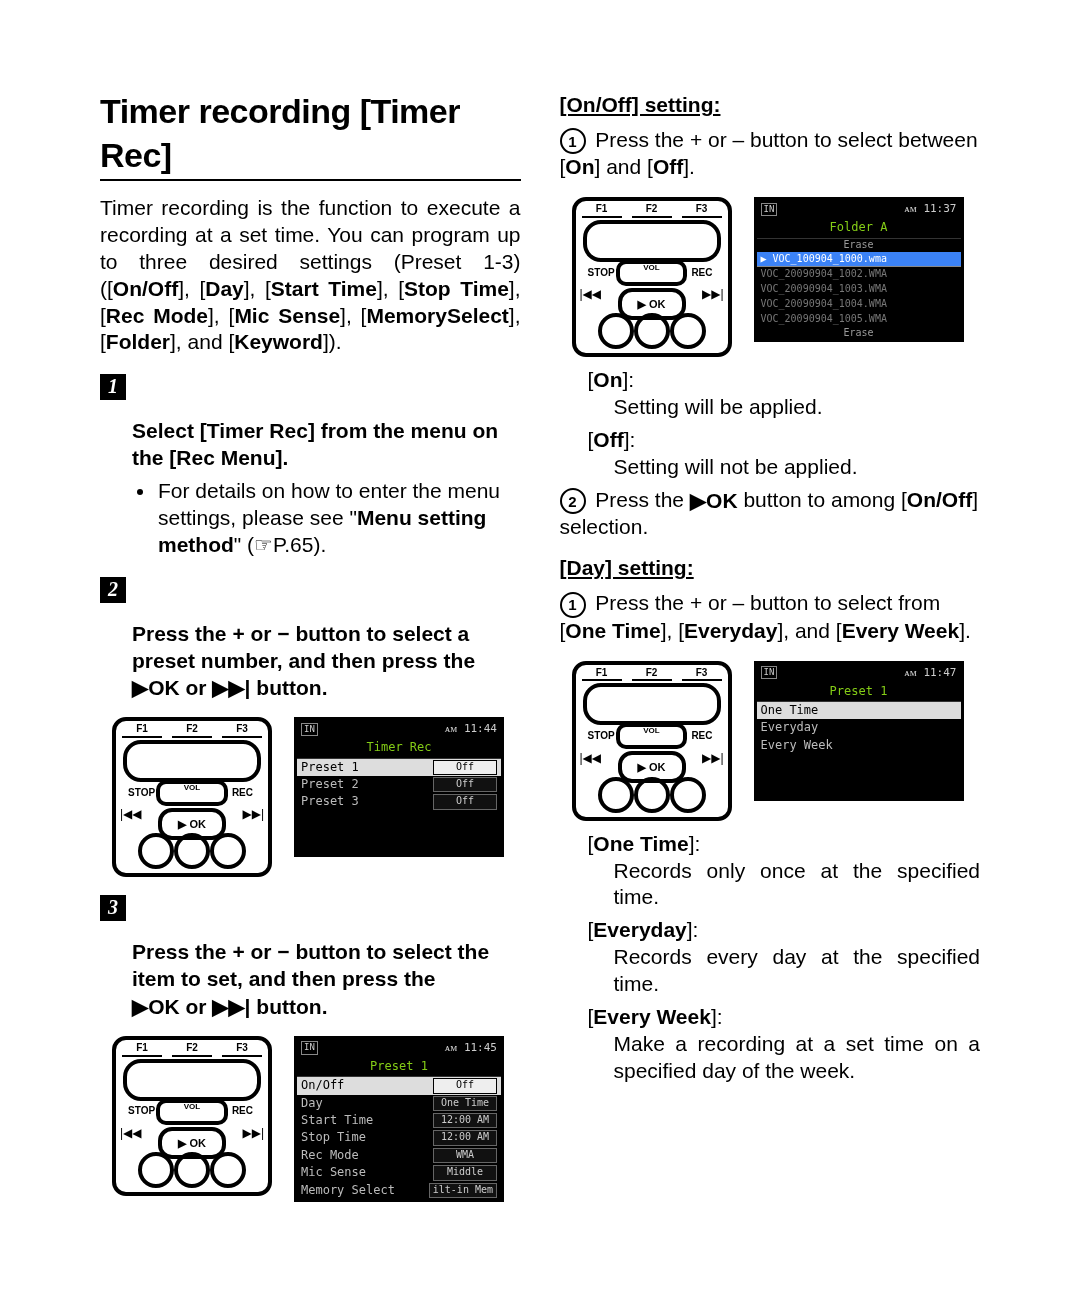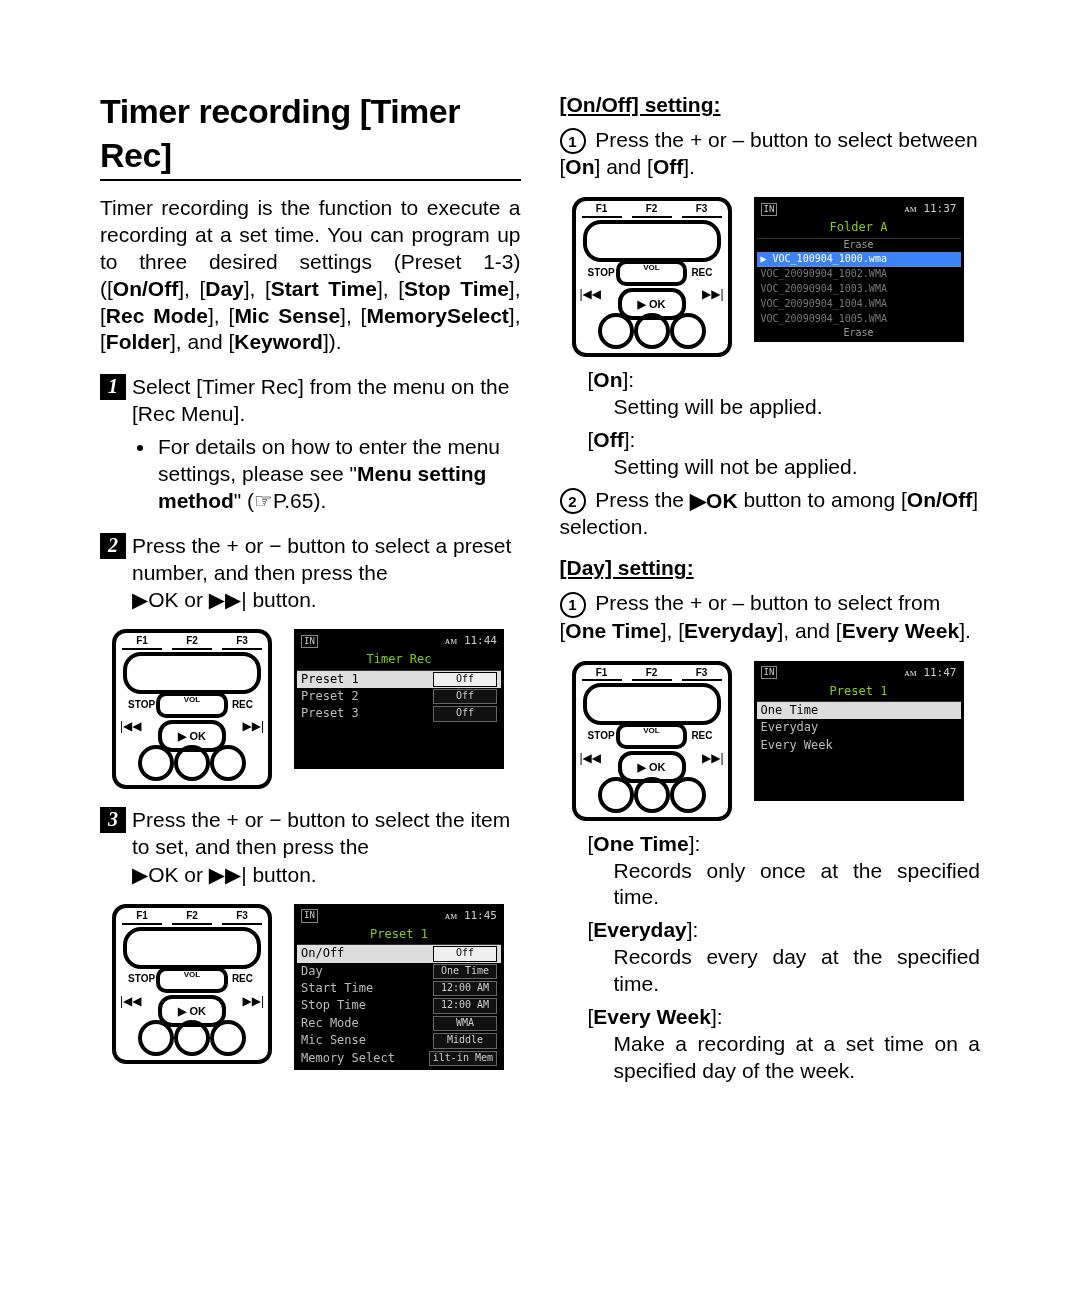"Select [Timer Rec] from the" .step-body { font-weight: 400 -> 700; margin-top: none -> 44px }
